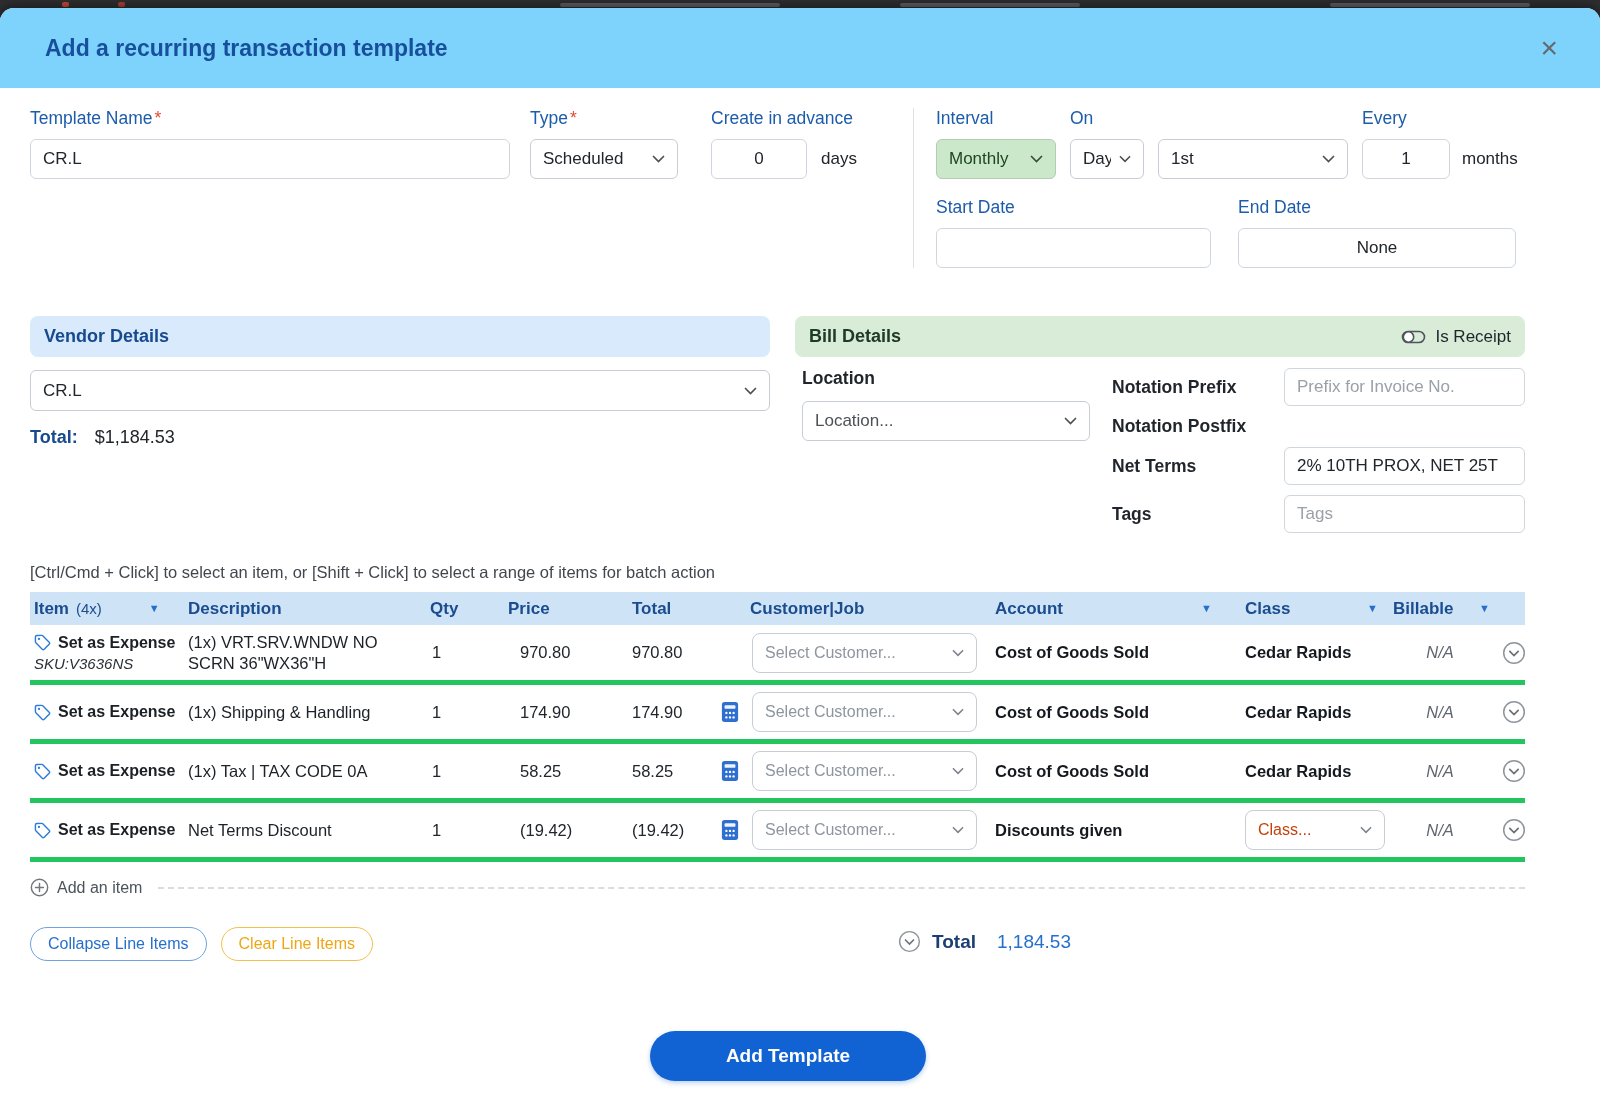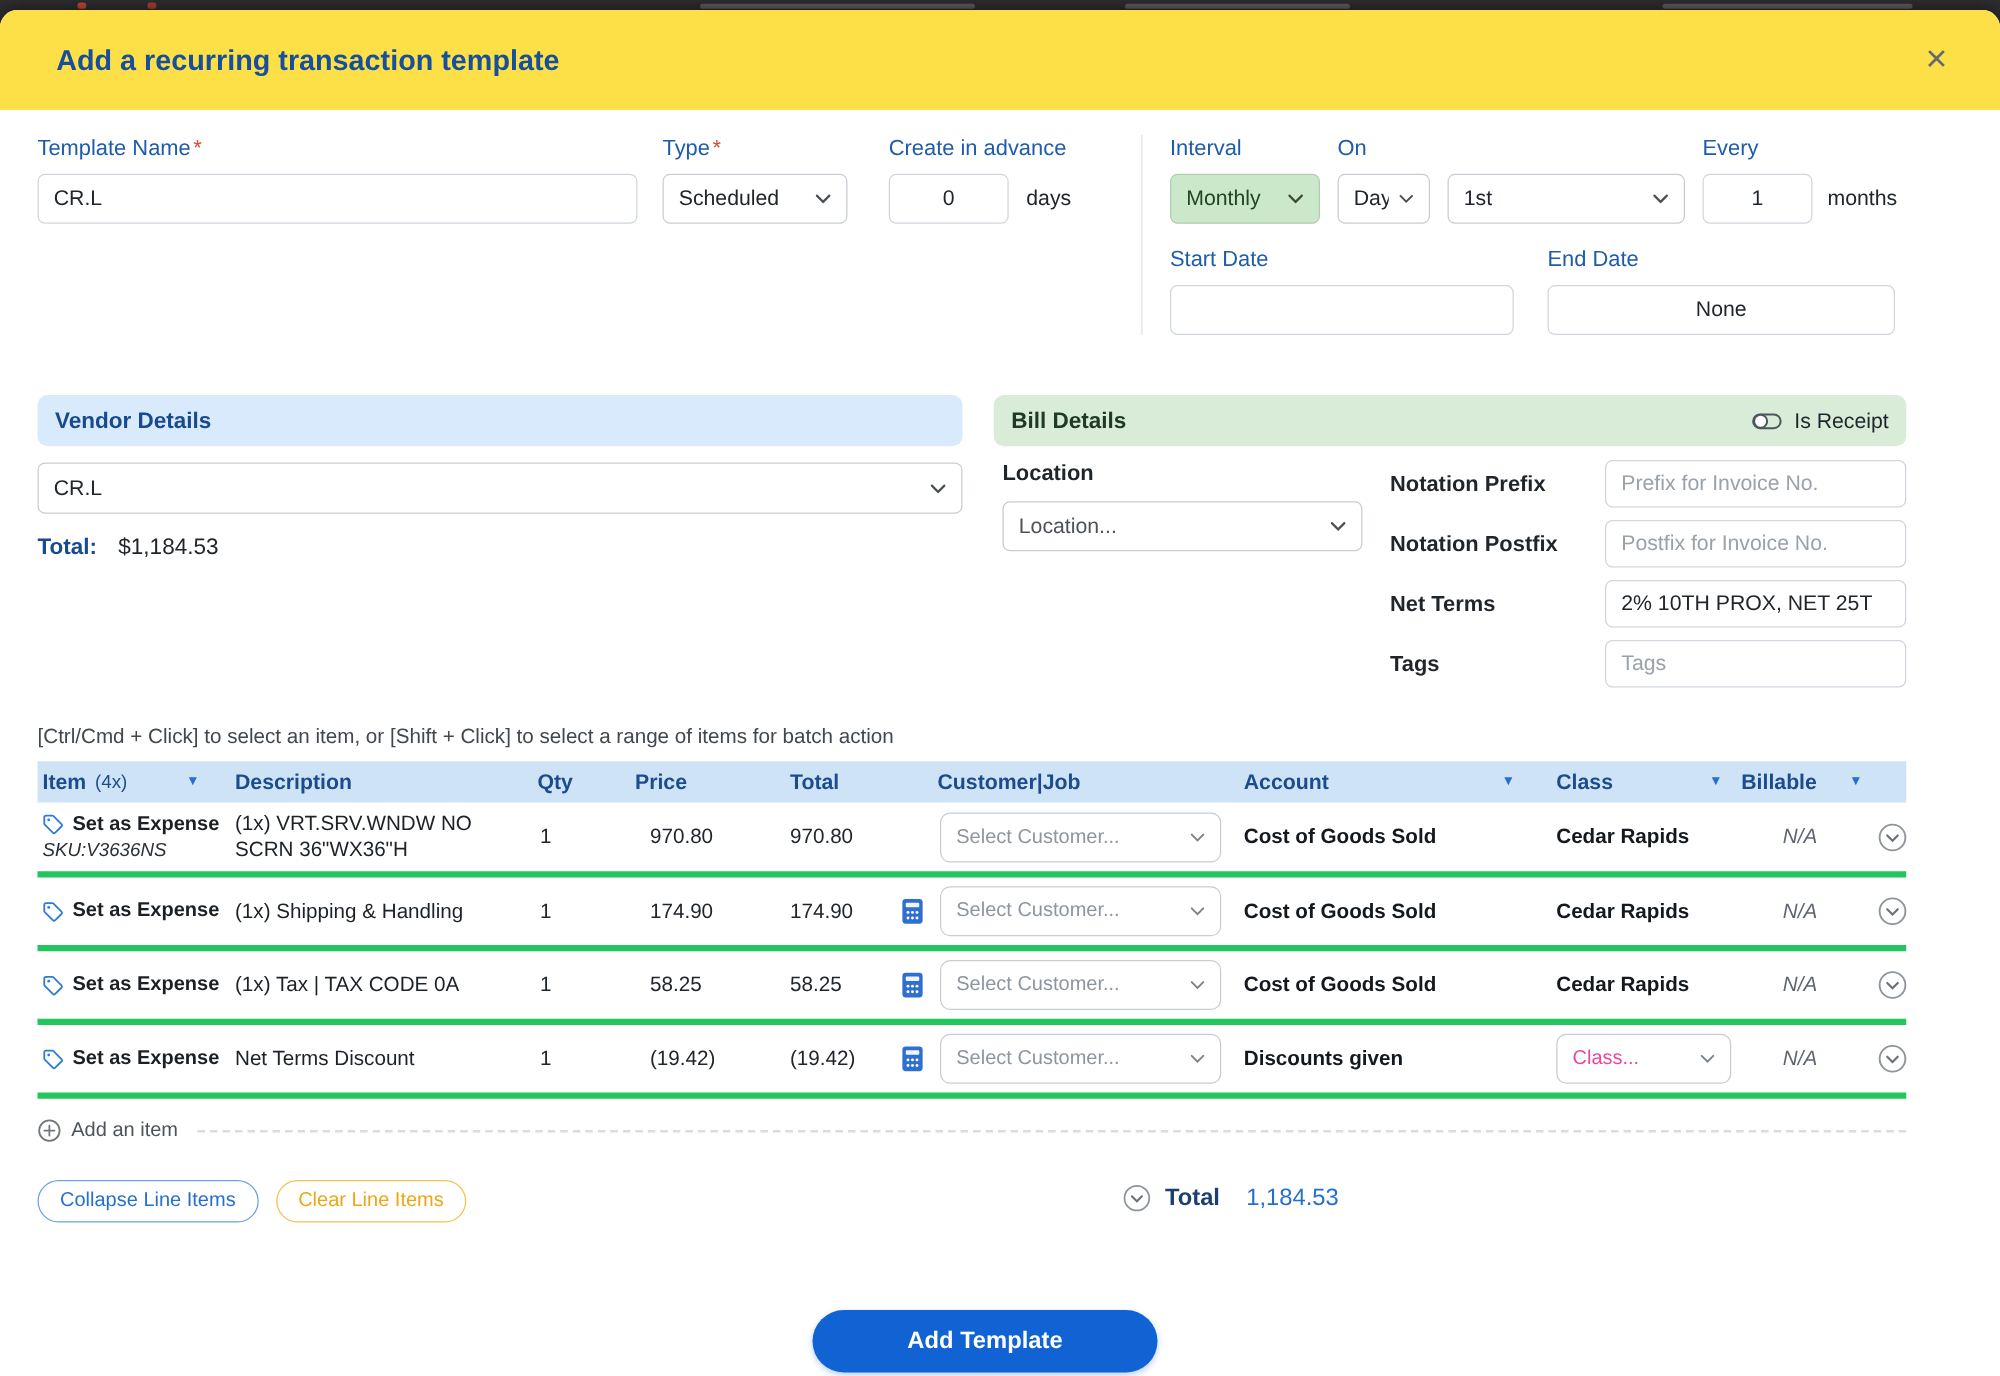"Add a recurring transaction template" .modal-header { background: #fde047 -> #7dd3fc }
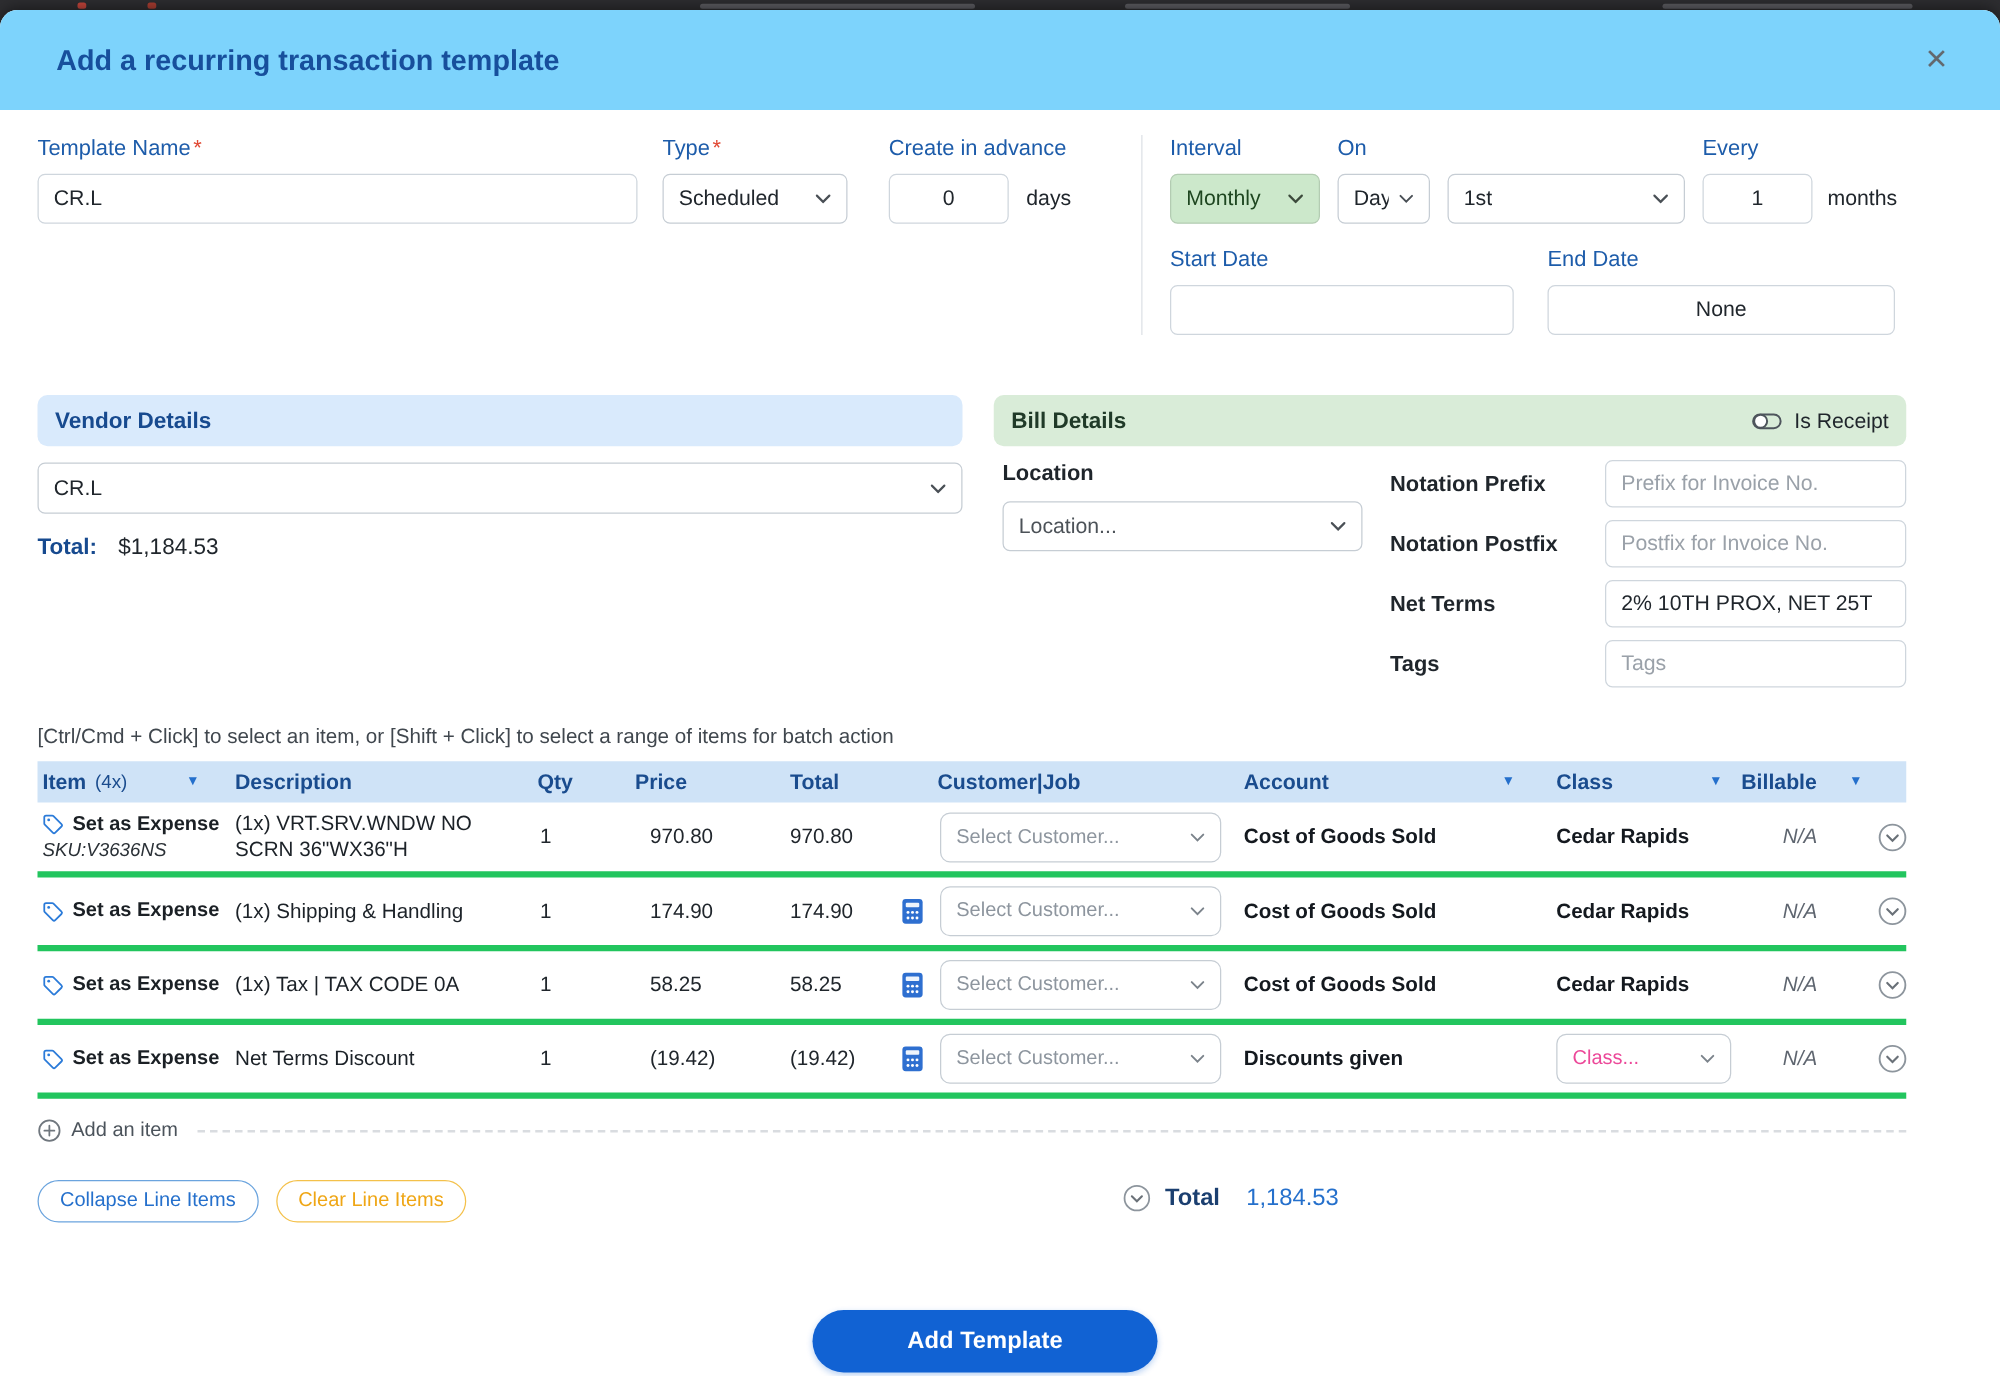"Postfix for Invoice No." input.inp { html: <input> -> none }
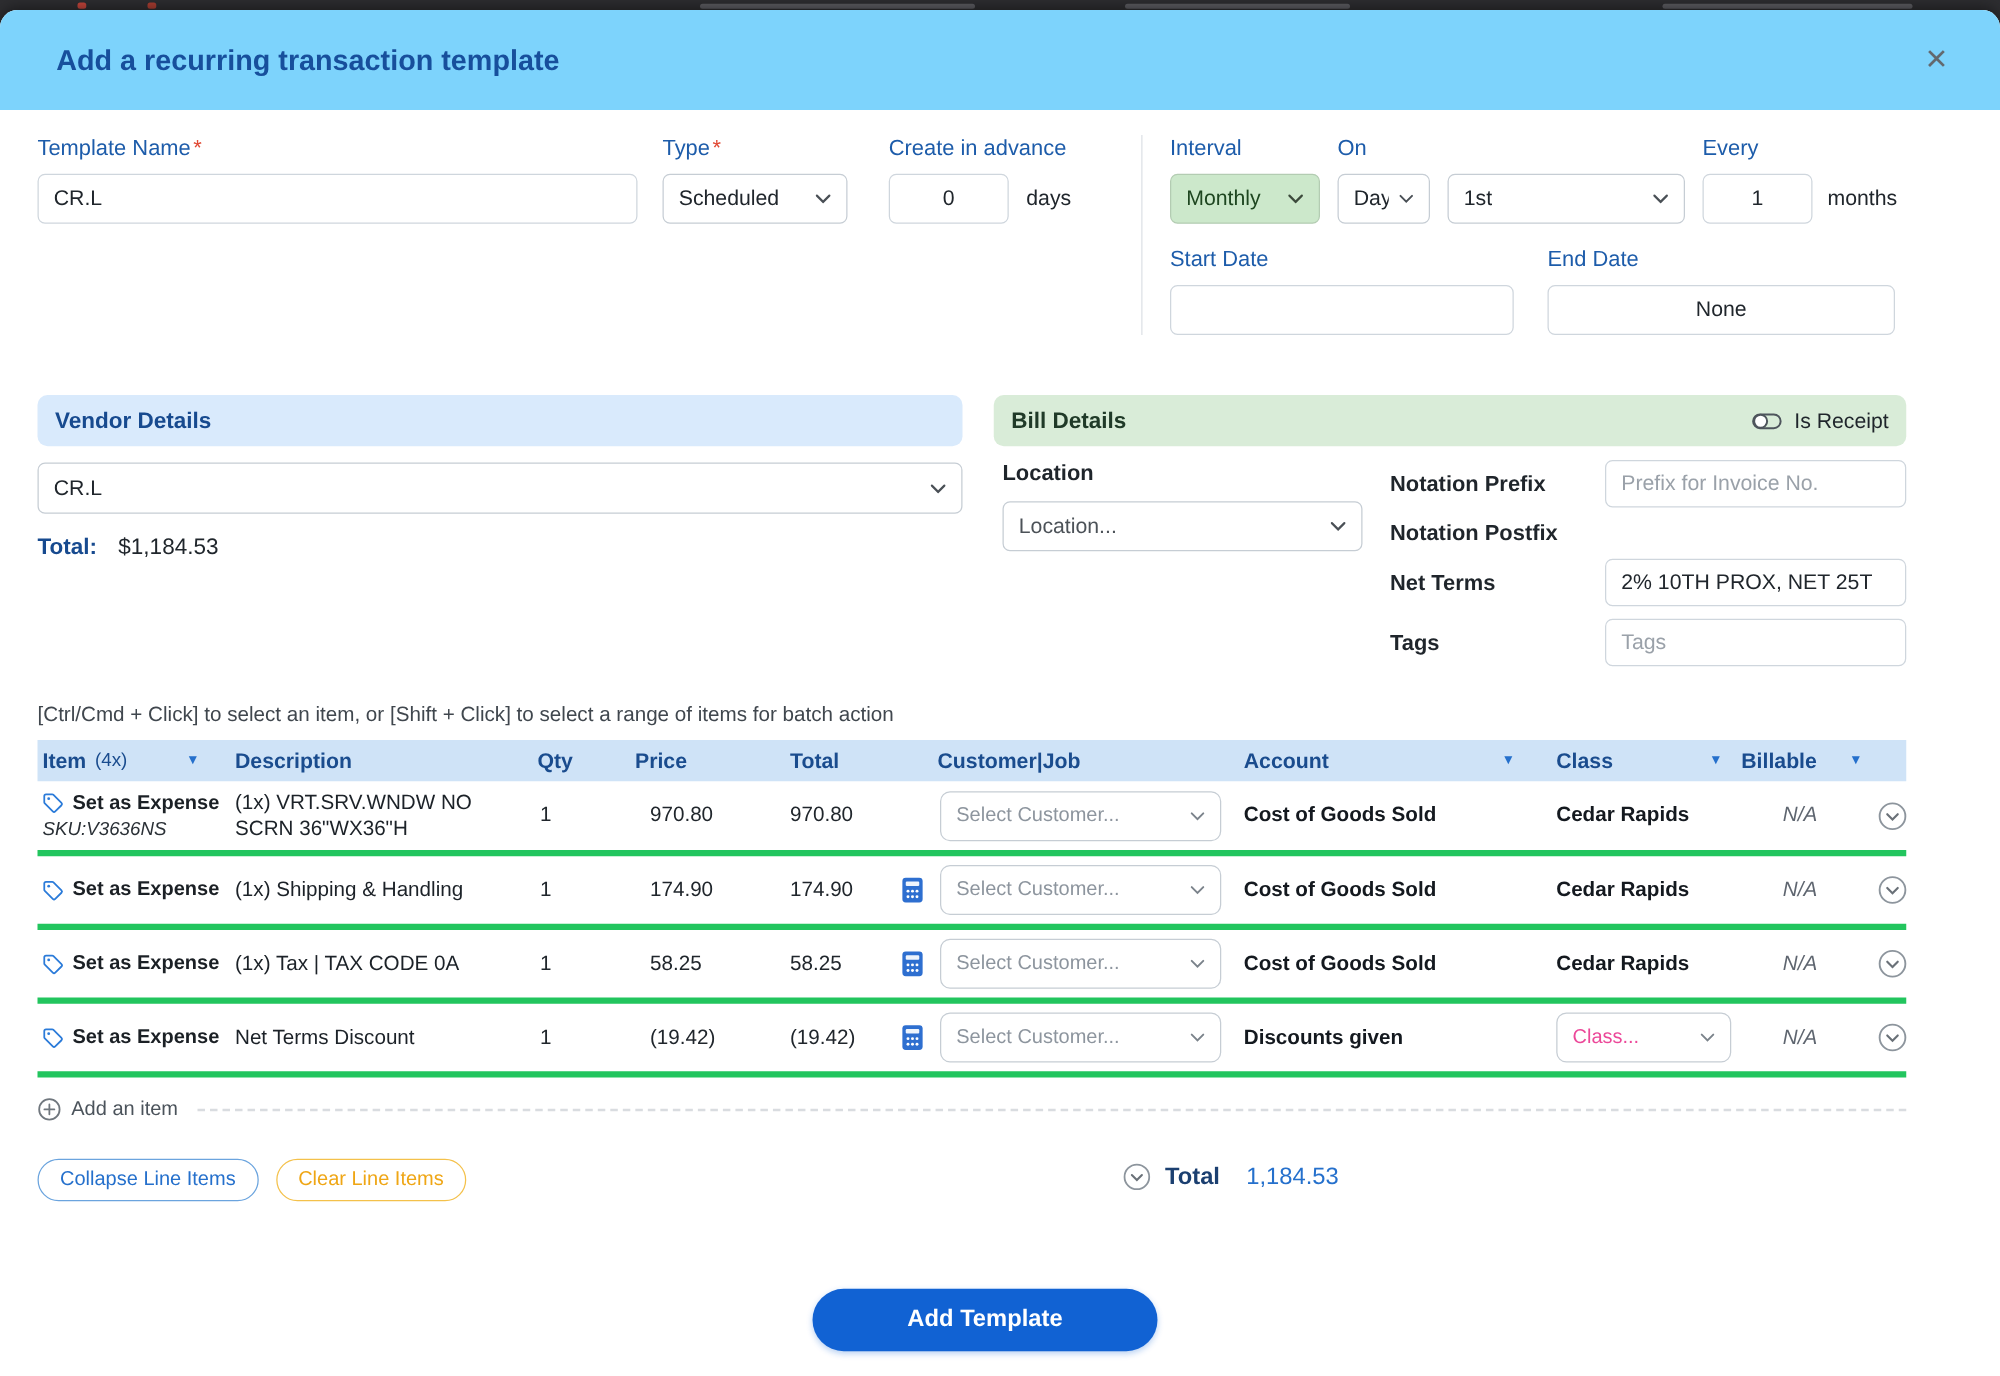"Class..." .class-sel { color: #ec4899 -> #c2410c }
